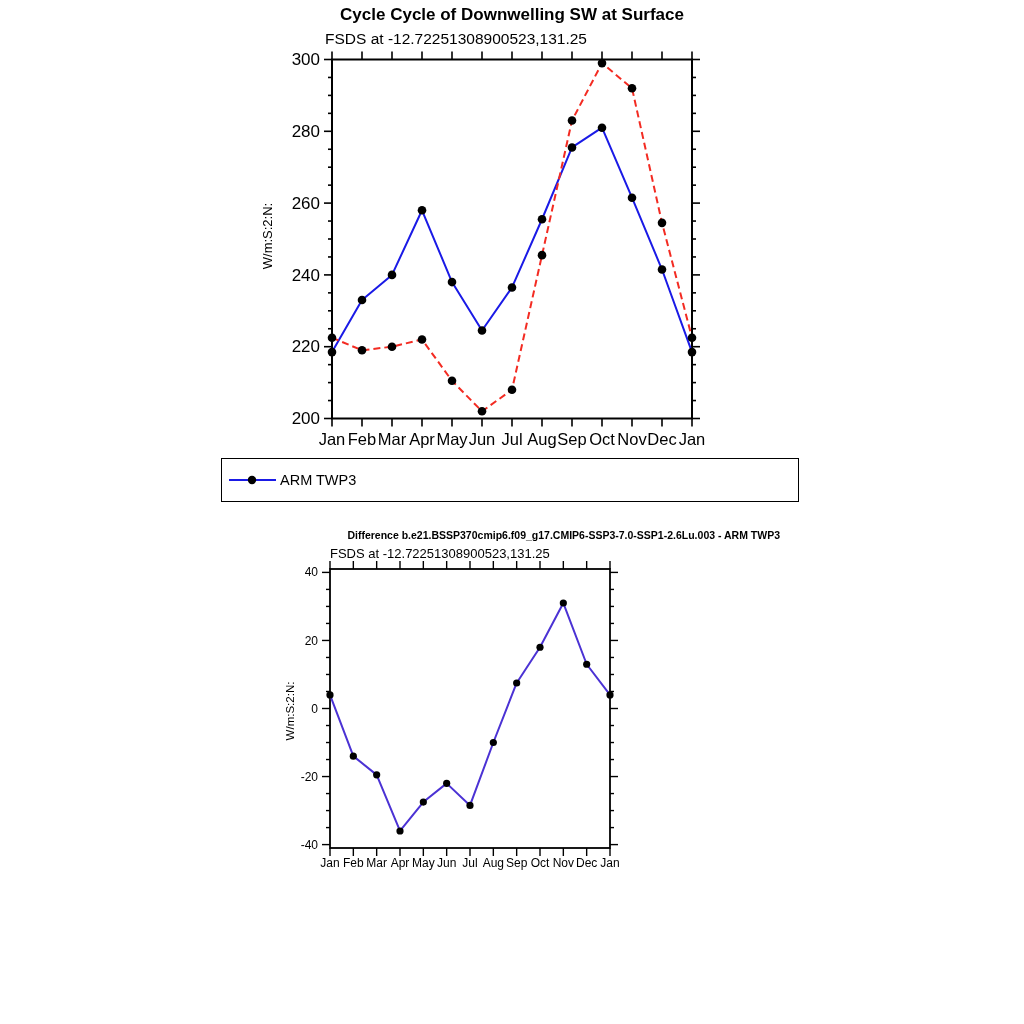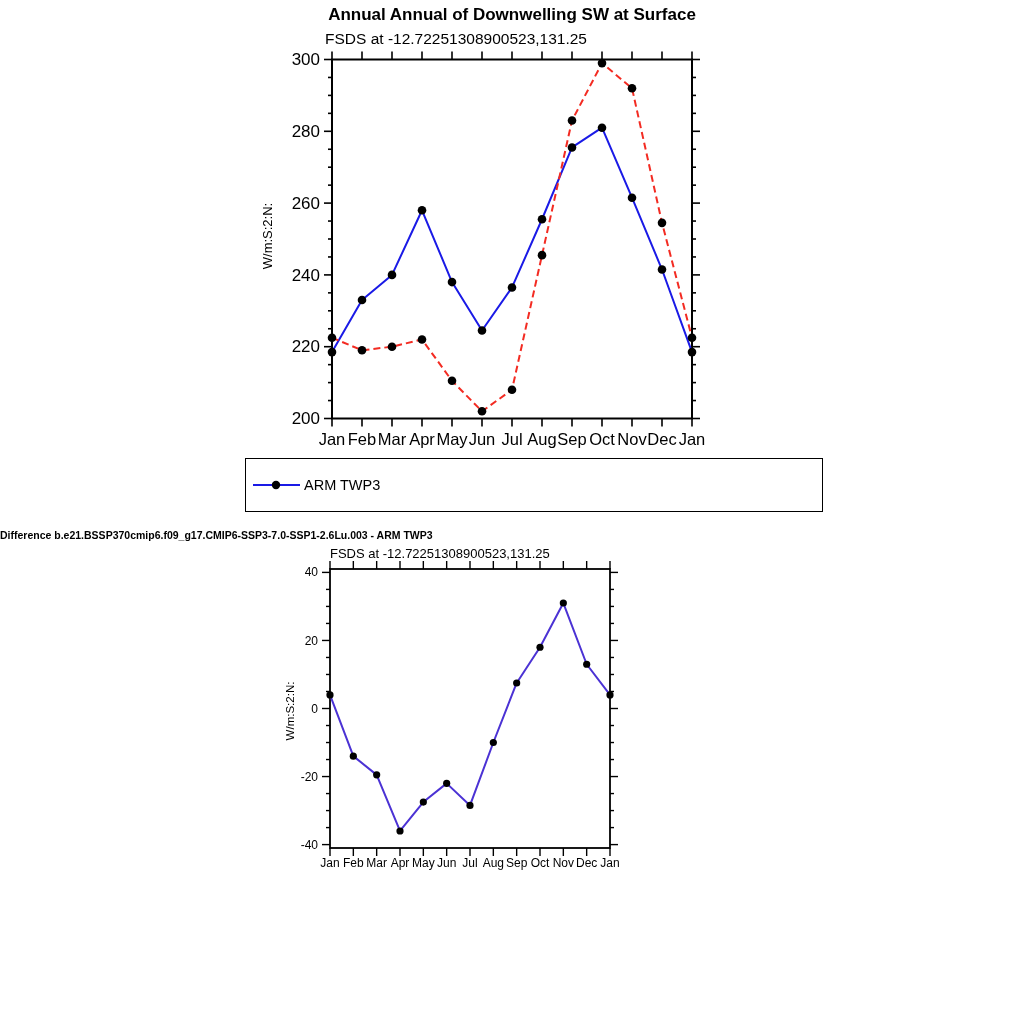"Annual Annual of Downwelling SW" div.abs { text: Annual Annual -> Cycle Cycle }
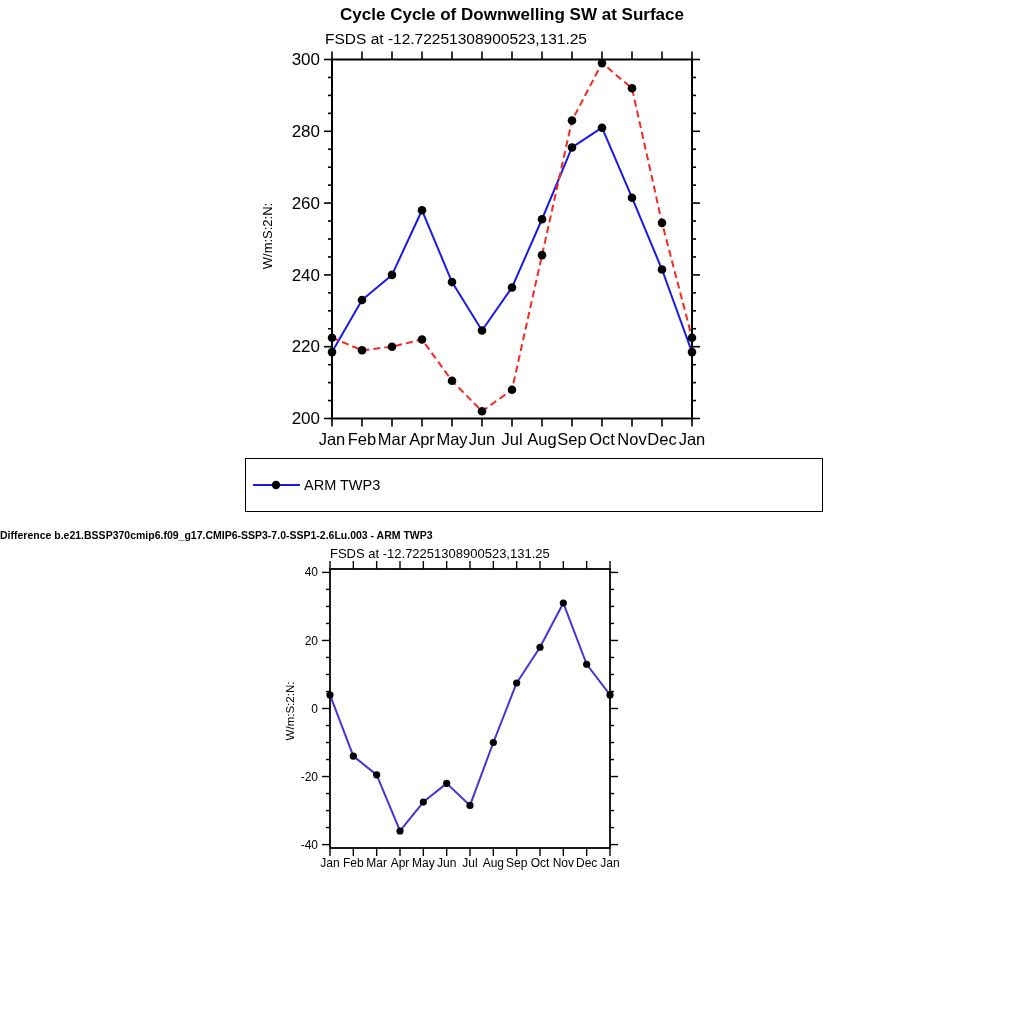"ARM TWP3" .legend { height: 54px -> 44px; margin-left: 24px -> none }
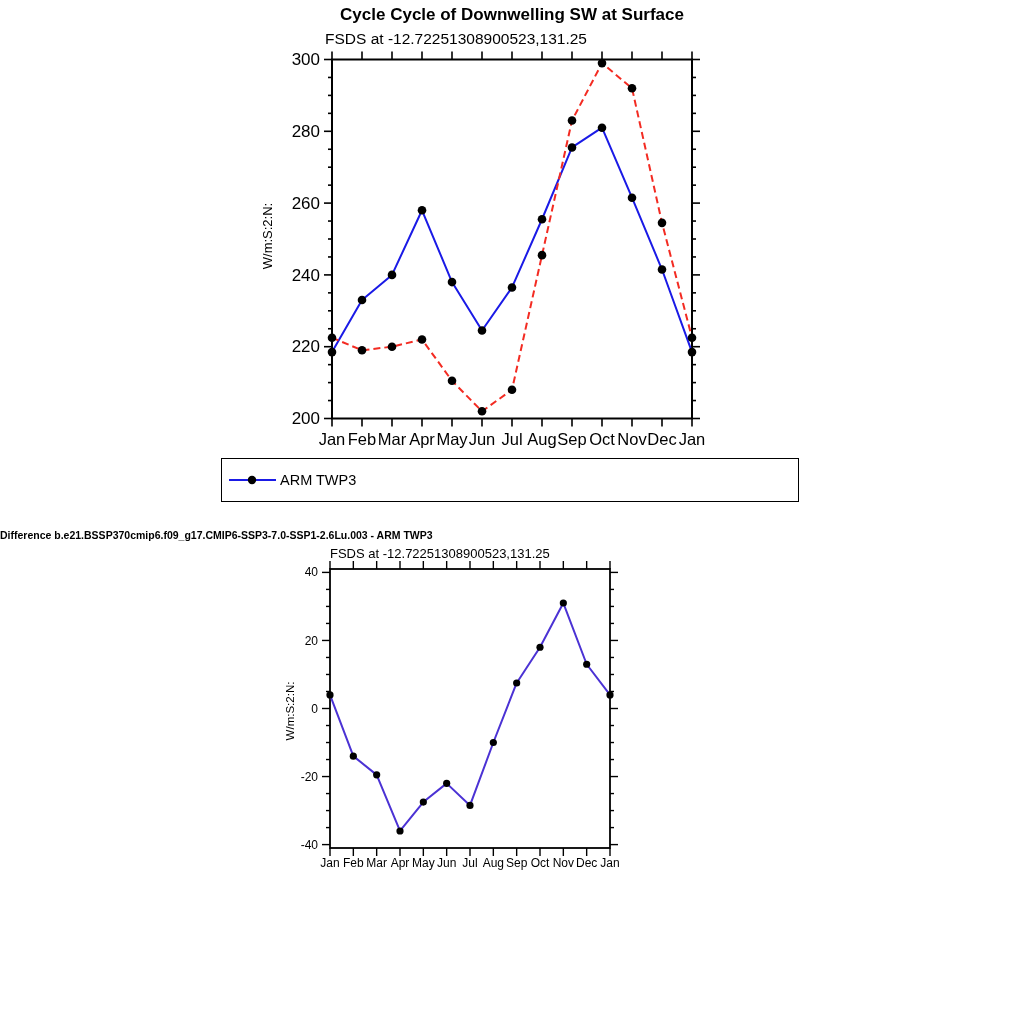"Difference" .bottom-title { text-align: left -> right }
